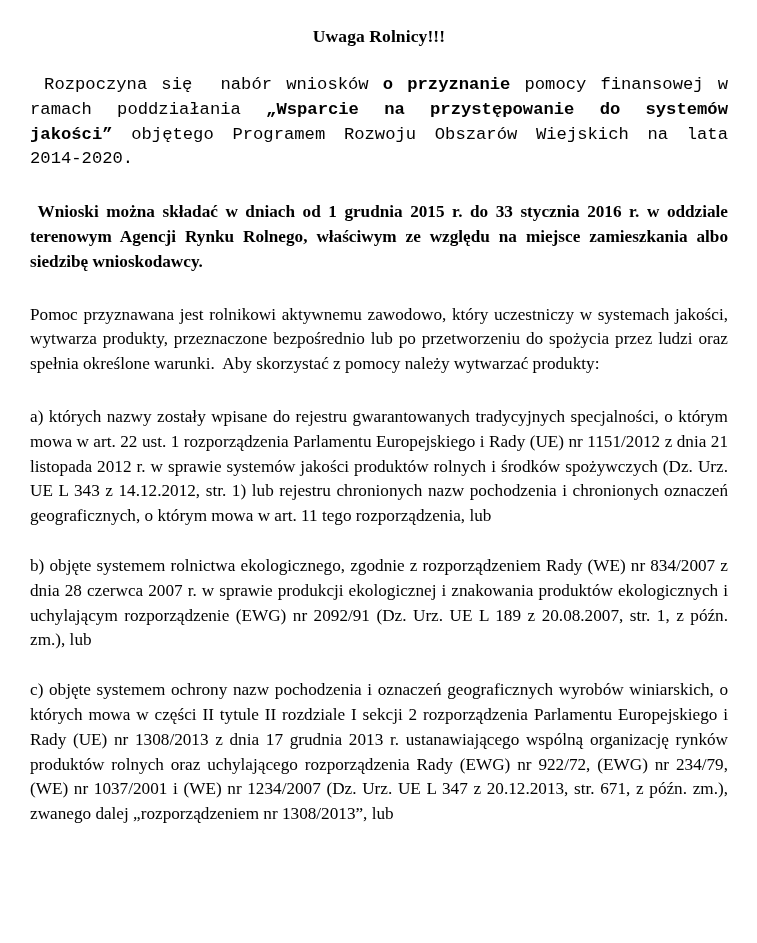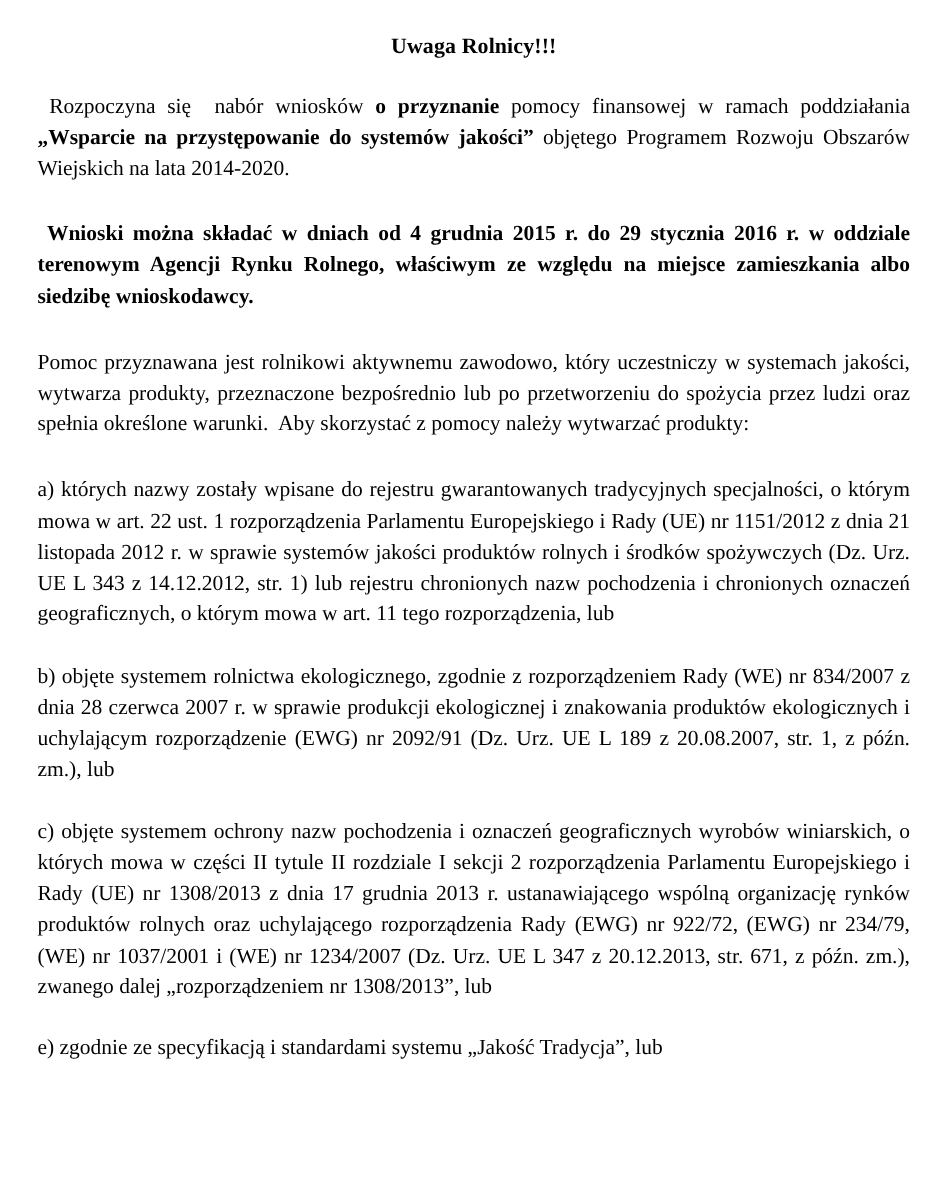"Rozpoczyna się nabór wniosków o" .gap-26 { font-family: none -> Liberation Mono, monospace }
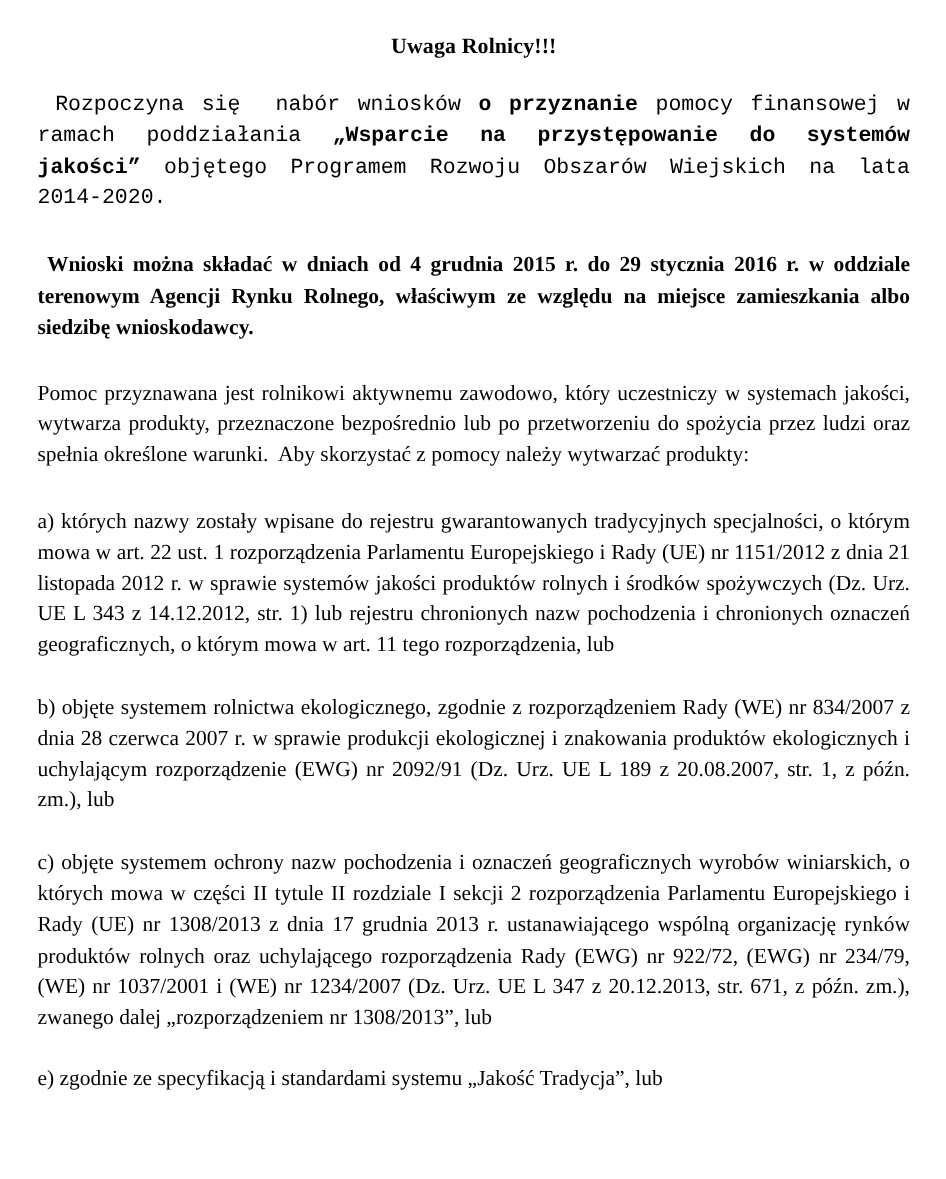"Wnioski można składać w dniach" p.para { text: 4 grudnia 2015 r. do 29 -> 1 grudnia 2015 r. do 33 }
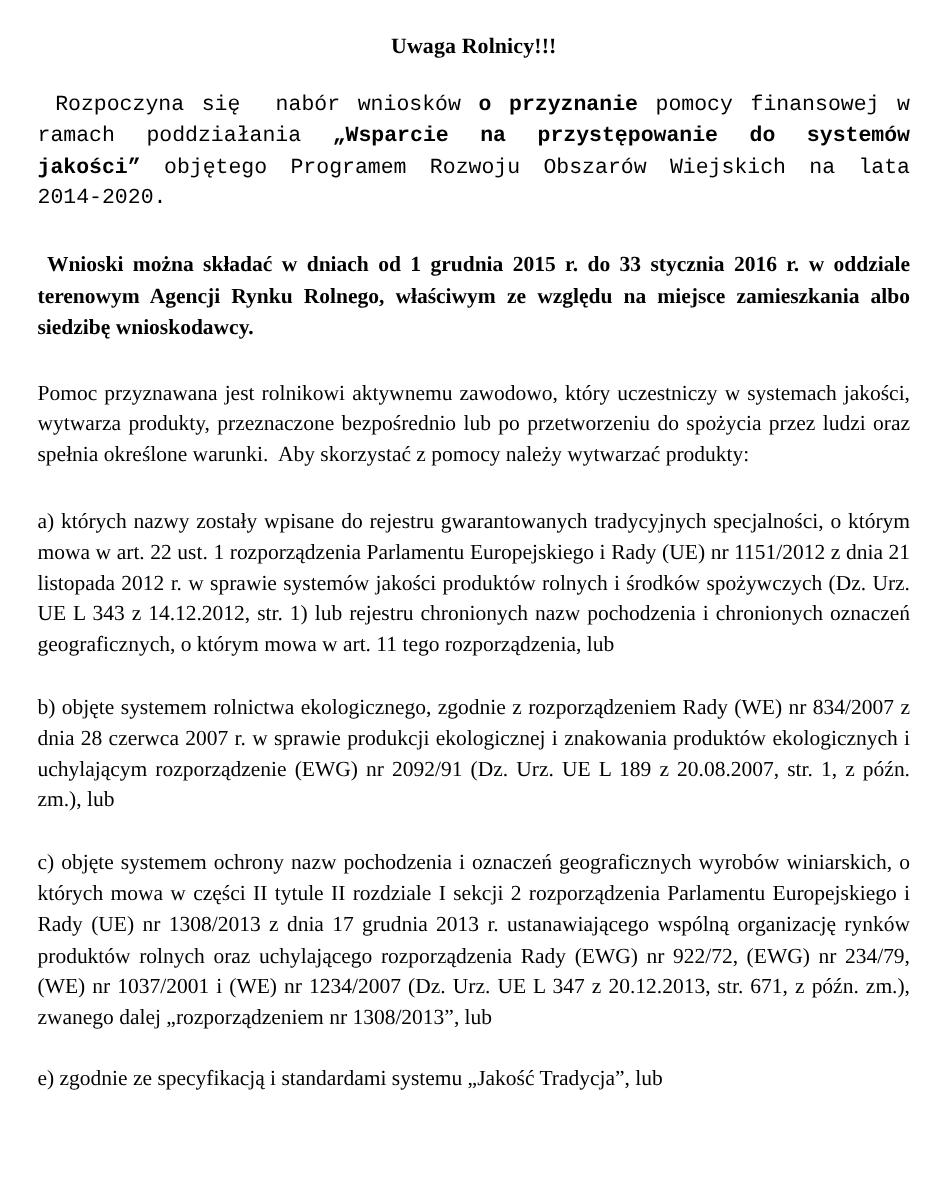"e) zgodnie ze specyfikacją i" p.para { html: <p>e) zgodnie ze specyfikacją i standardami systemu „Jakość Tradycja”, lub</p> -> none }
